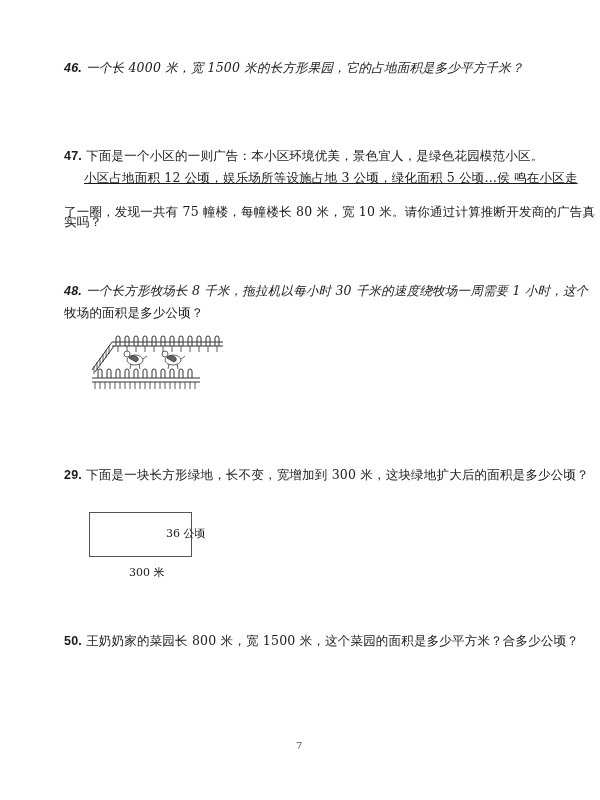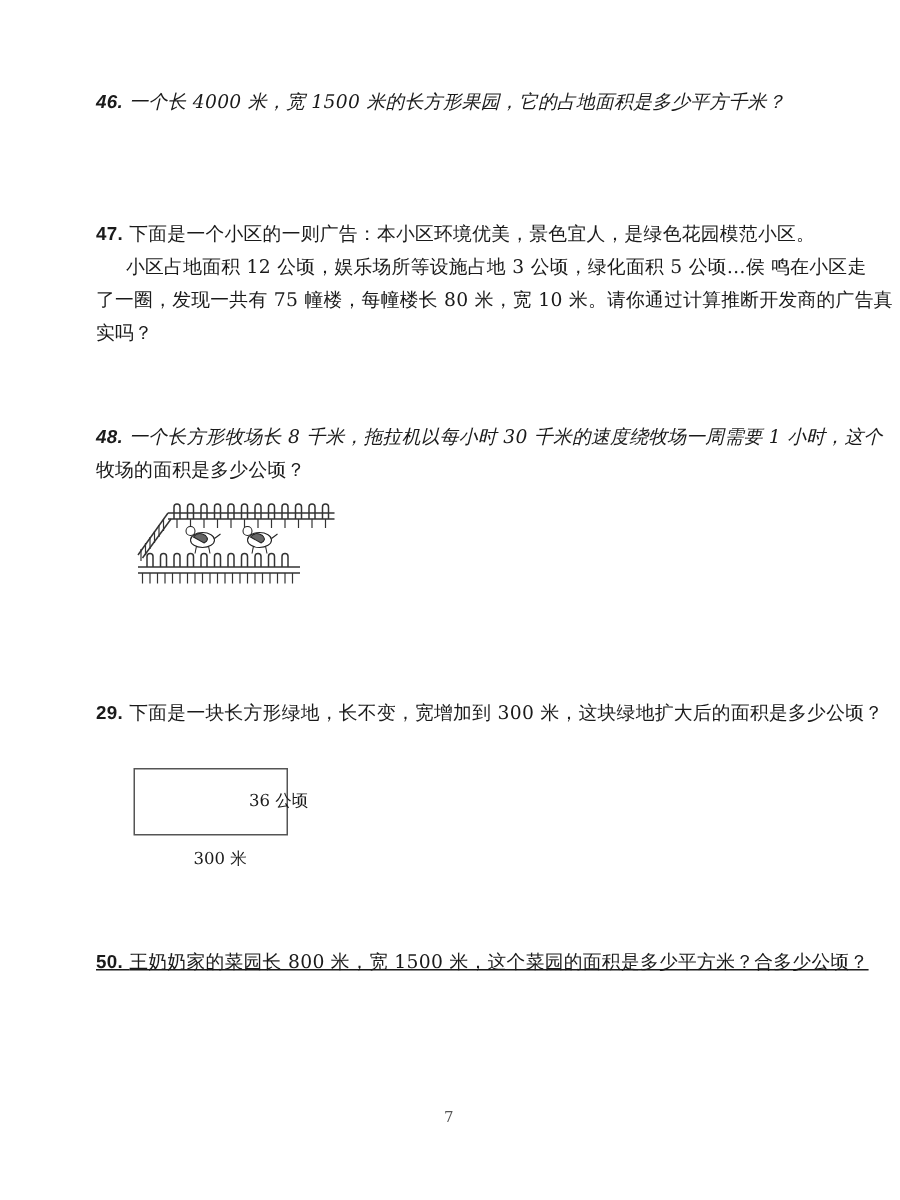"小区占地面积 12 公顷，娱乐场所等设施占地 3 公顷，绿化面积" div.line { text-decoration: none -> underline }
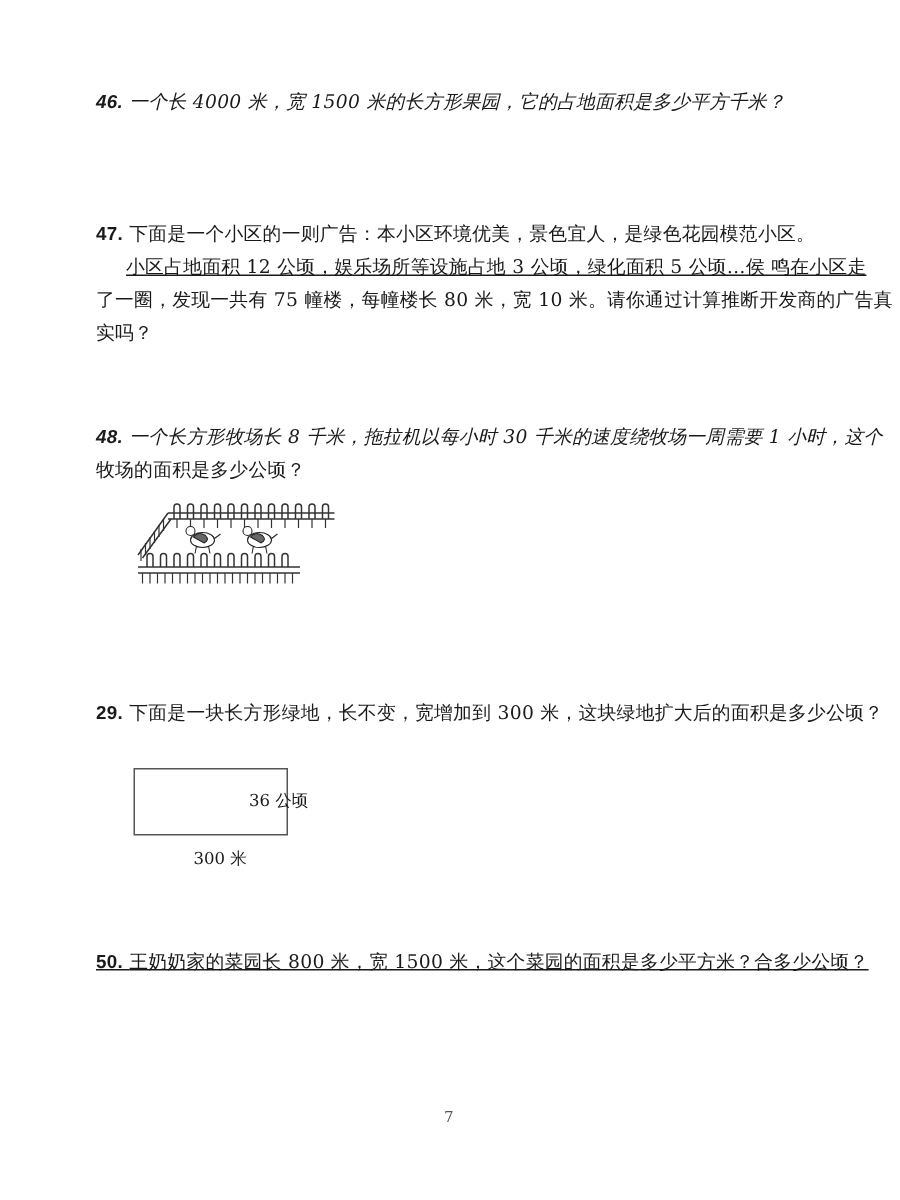"了一圈，发现一共有 75 幢楼，每幢楼长 80 米，宽" div.line { top: 192px -> 204px }
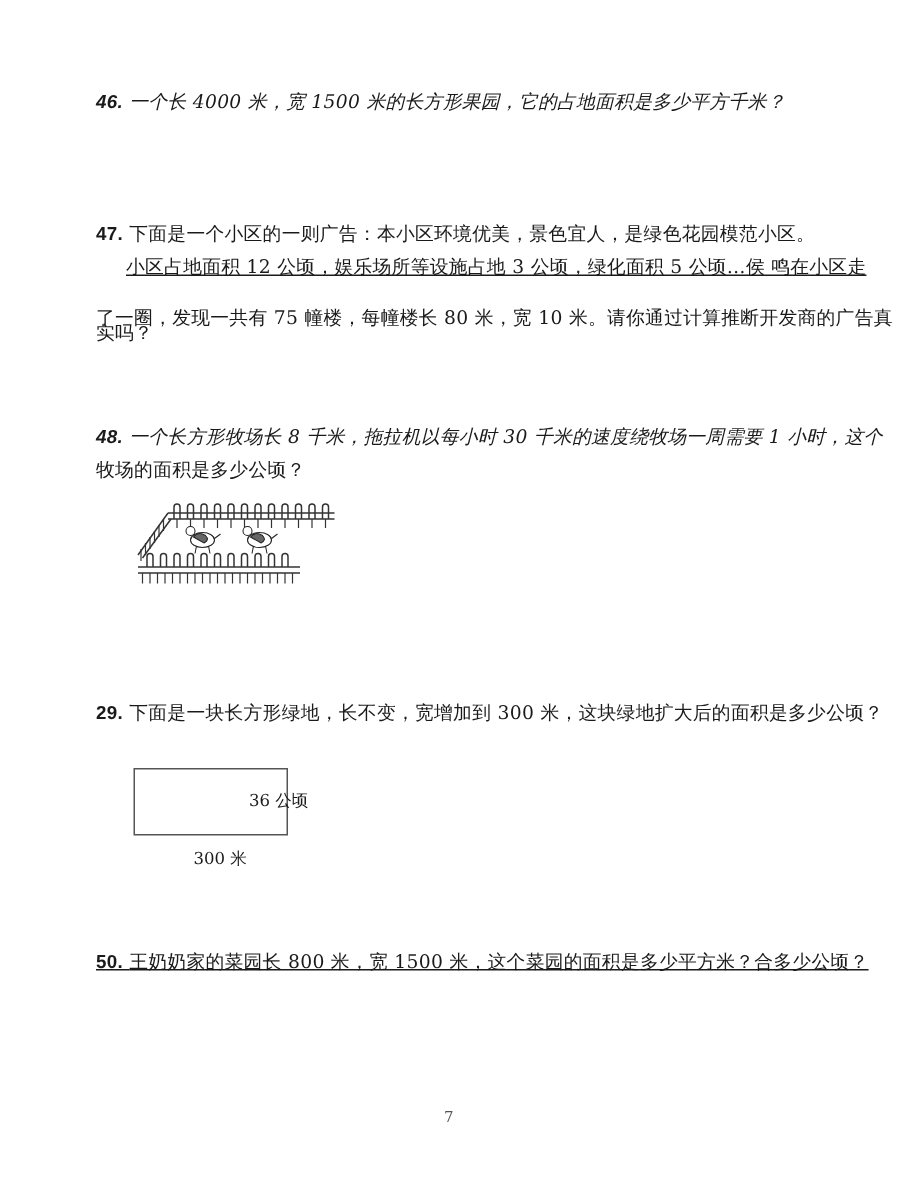"50. 王奶奶家的菜园长 800 米，宽 1500" div.line { text-decoration: underline -> none }
